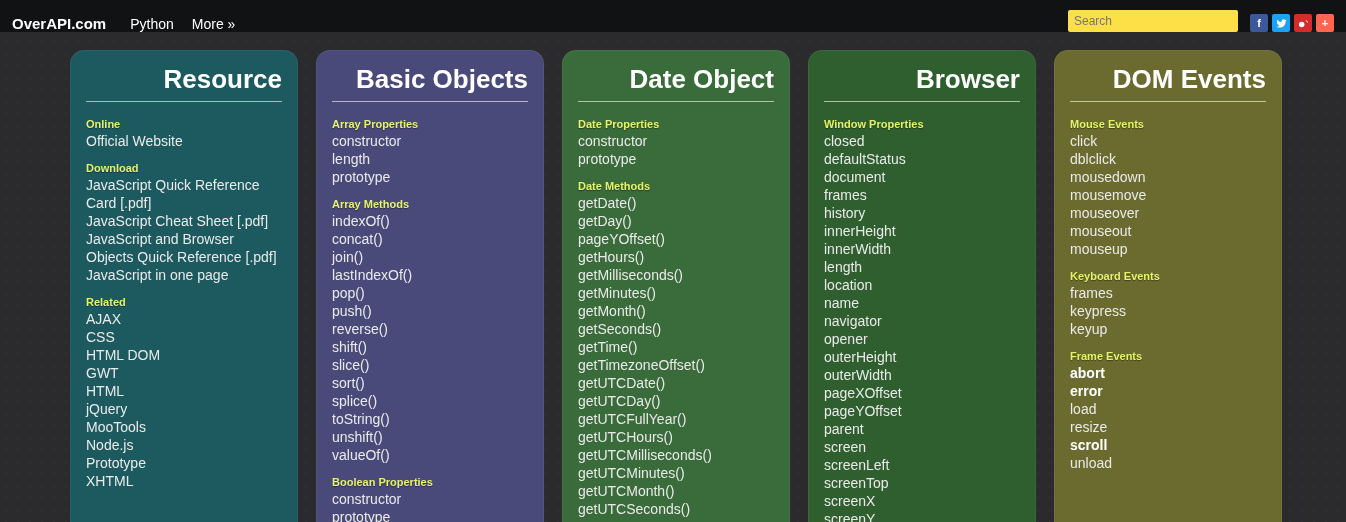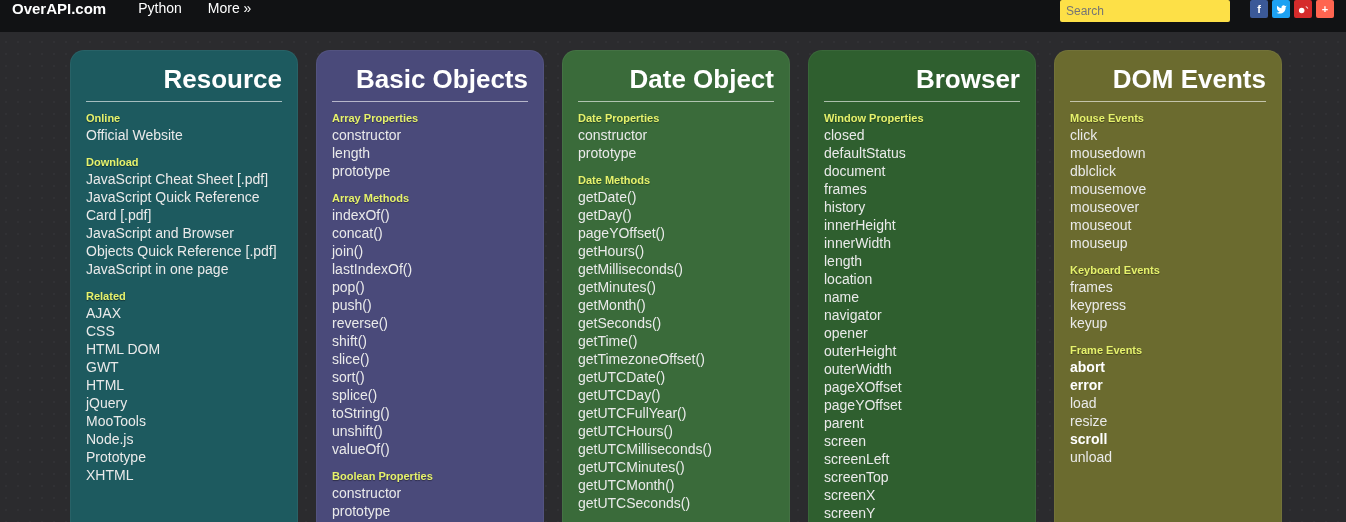"OverAPI.com" .topbar { align-items: flex-start -> flex-end; gap: 8px -> none }
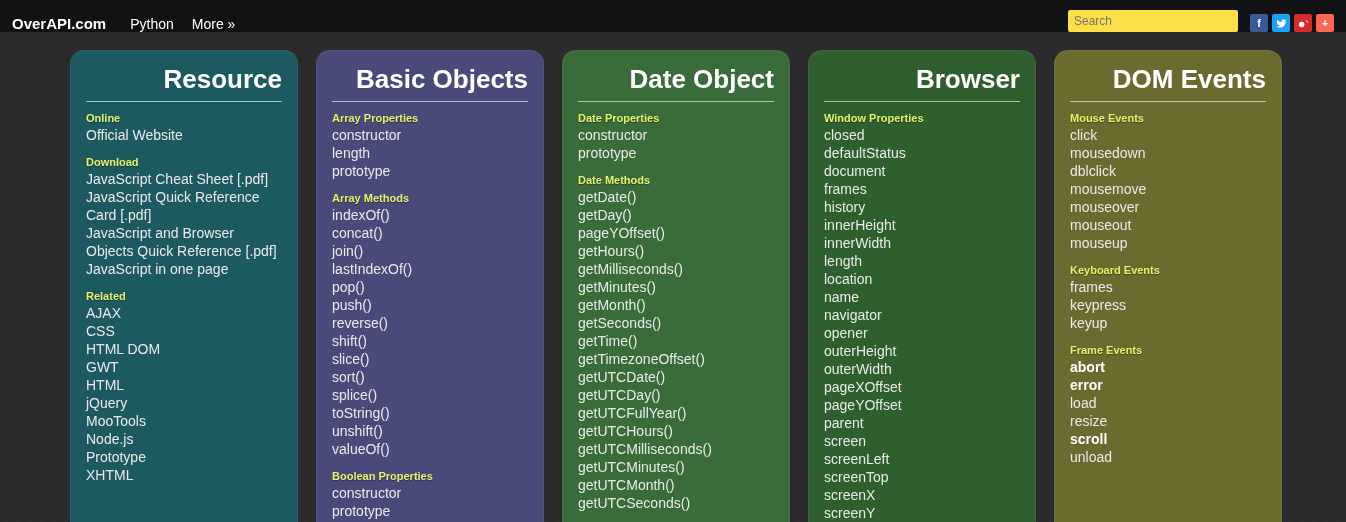"Resource" .card h1 { margin-bottom: 10px -> 16px }
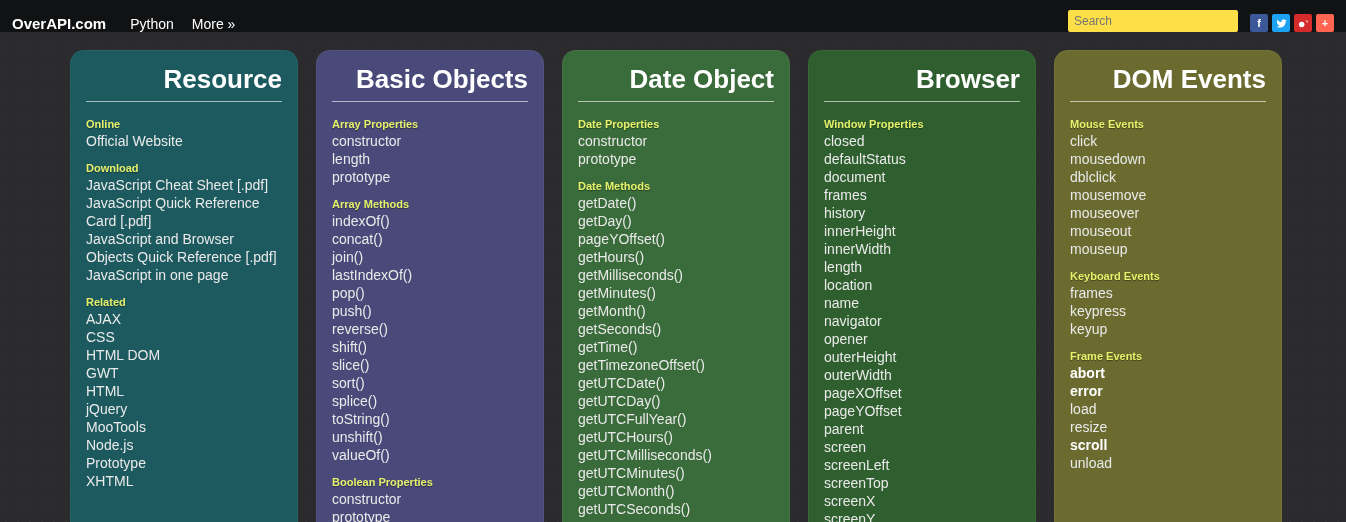"mousedown" div.item { order: before "dblclick" -> after "dblclick" }
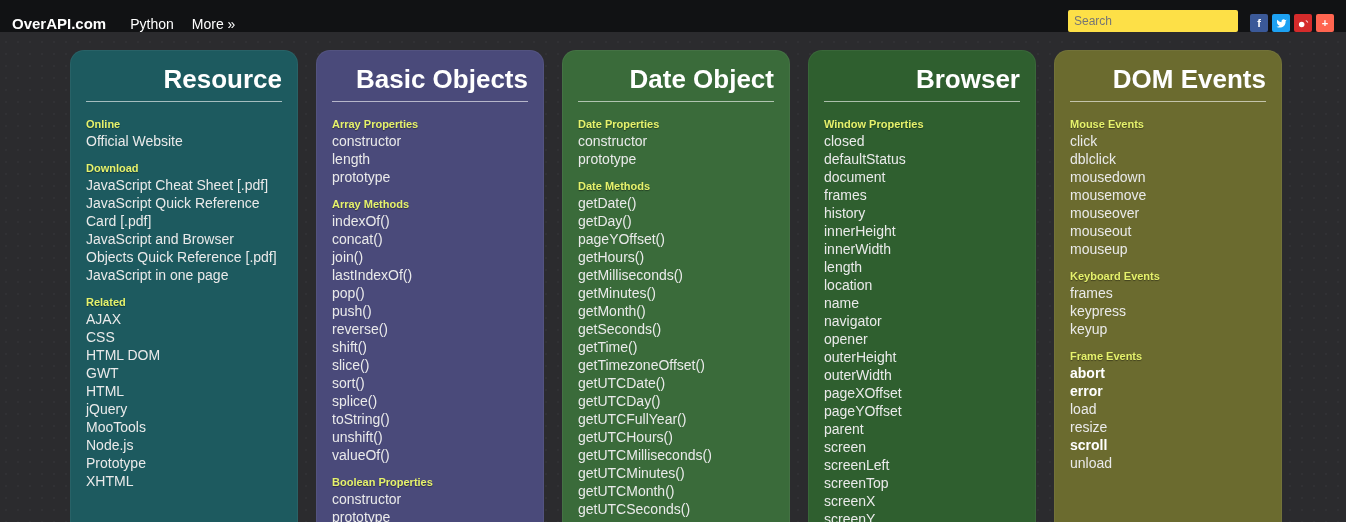"JavaScript Cheat Sheet [.pdf]" div.item { order: before "JavaScript Quick Reference Card [.pdf]" -> after "JavaScript Quick Reference Card [.pdf]" }
